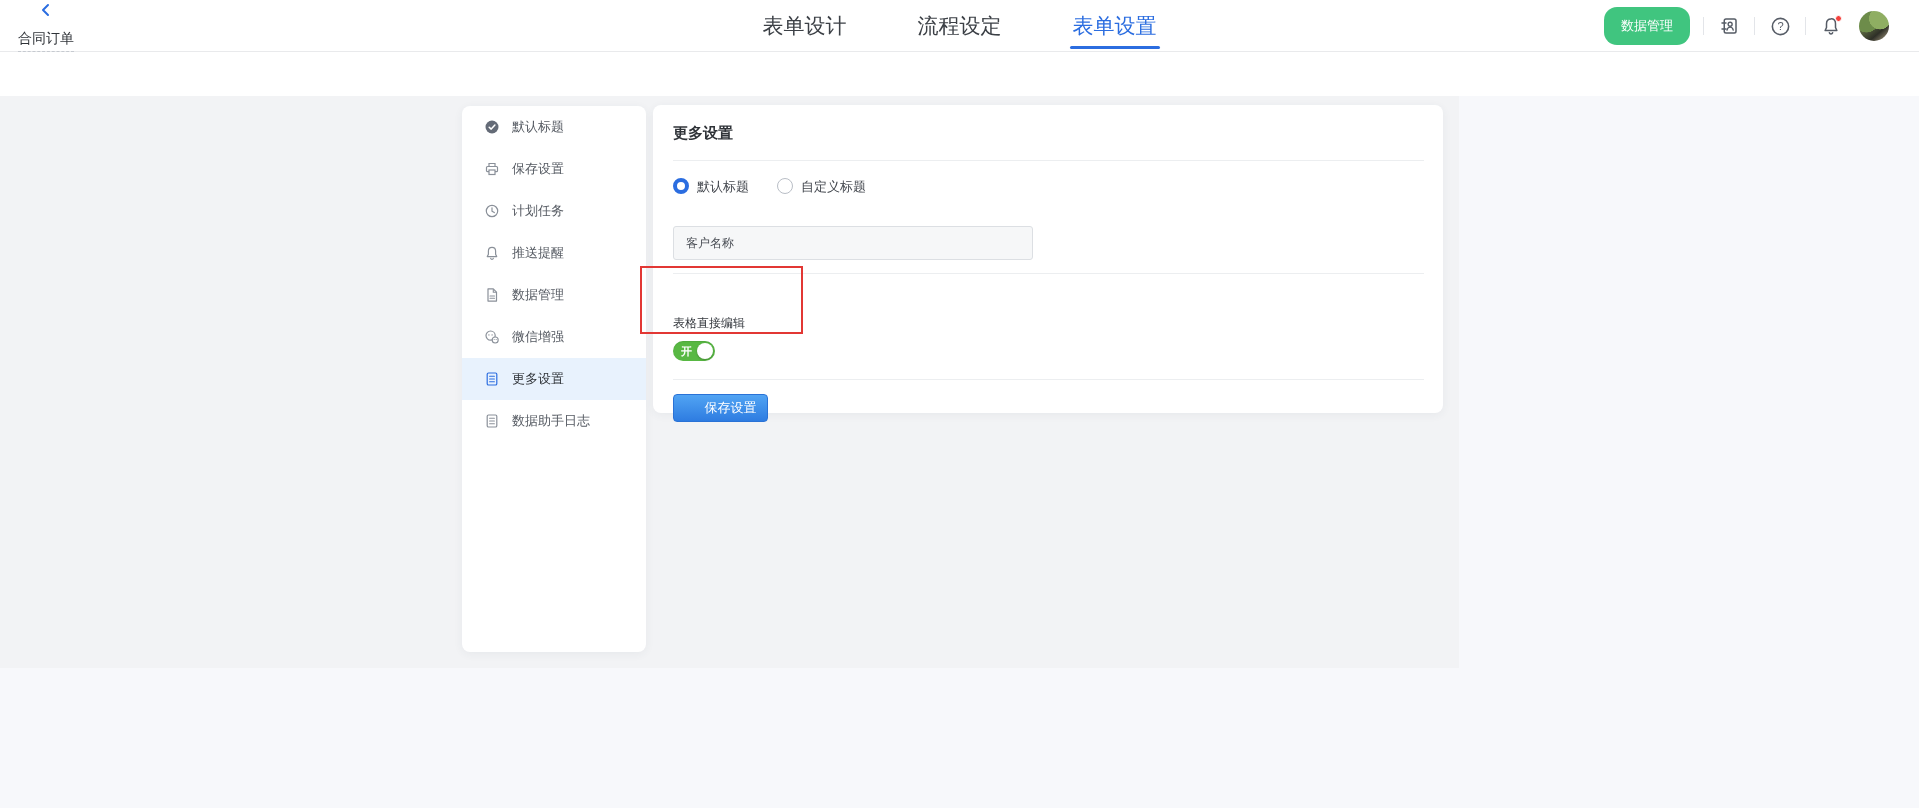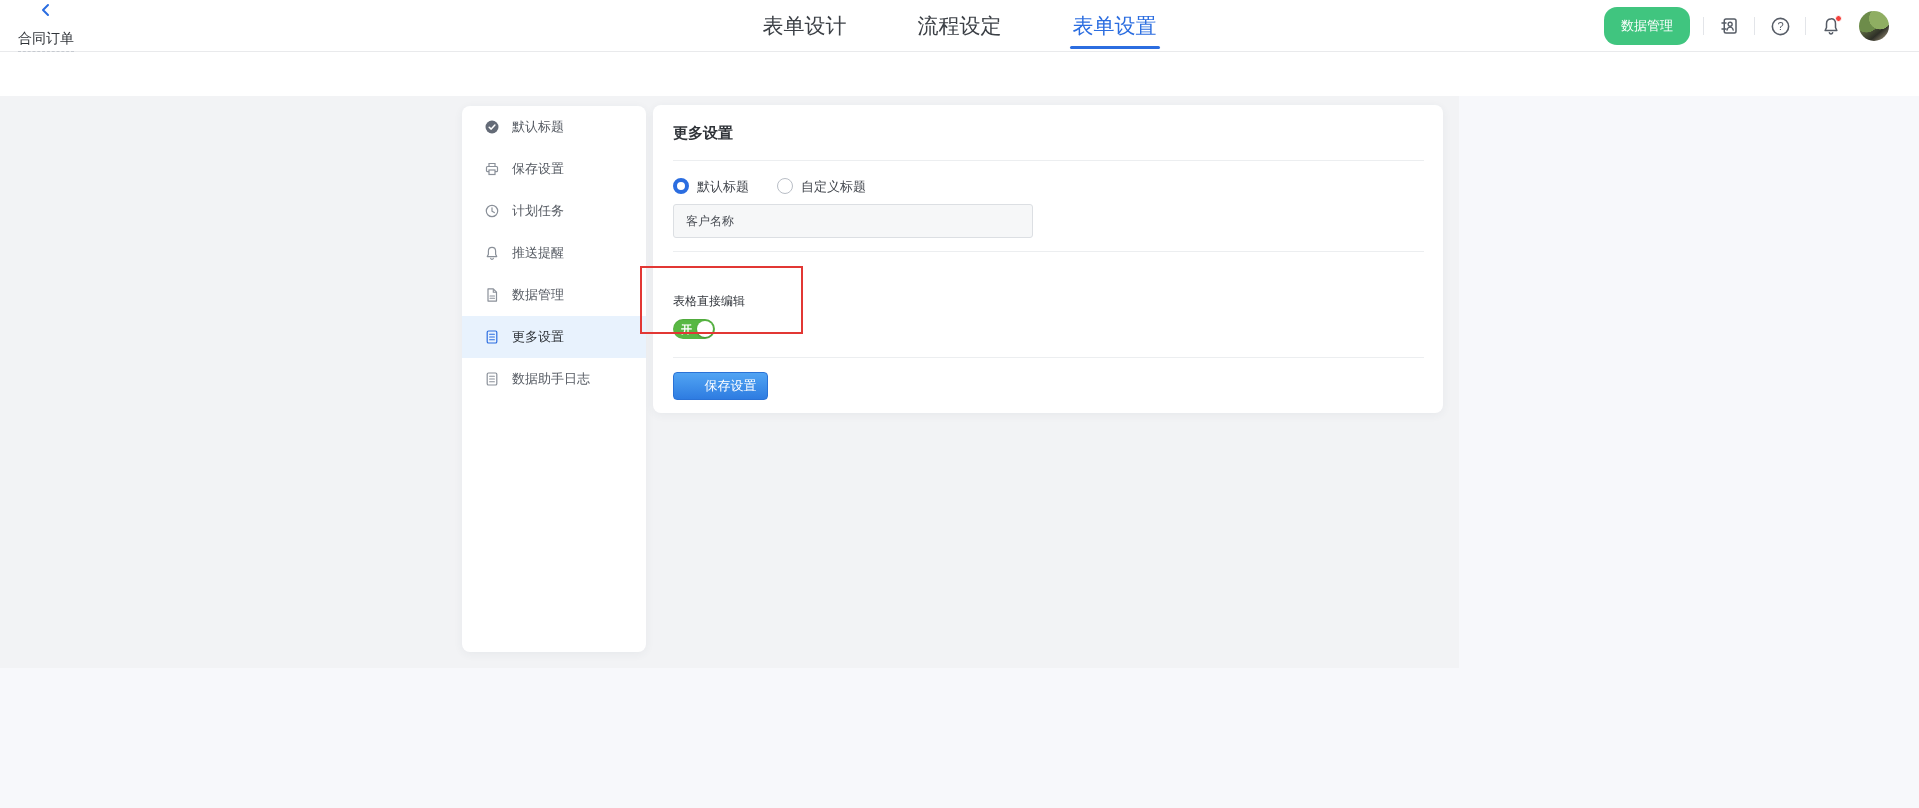"客户名称" .title-input { margin-top: 8px -> 30px }
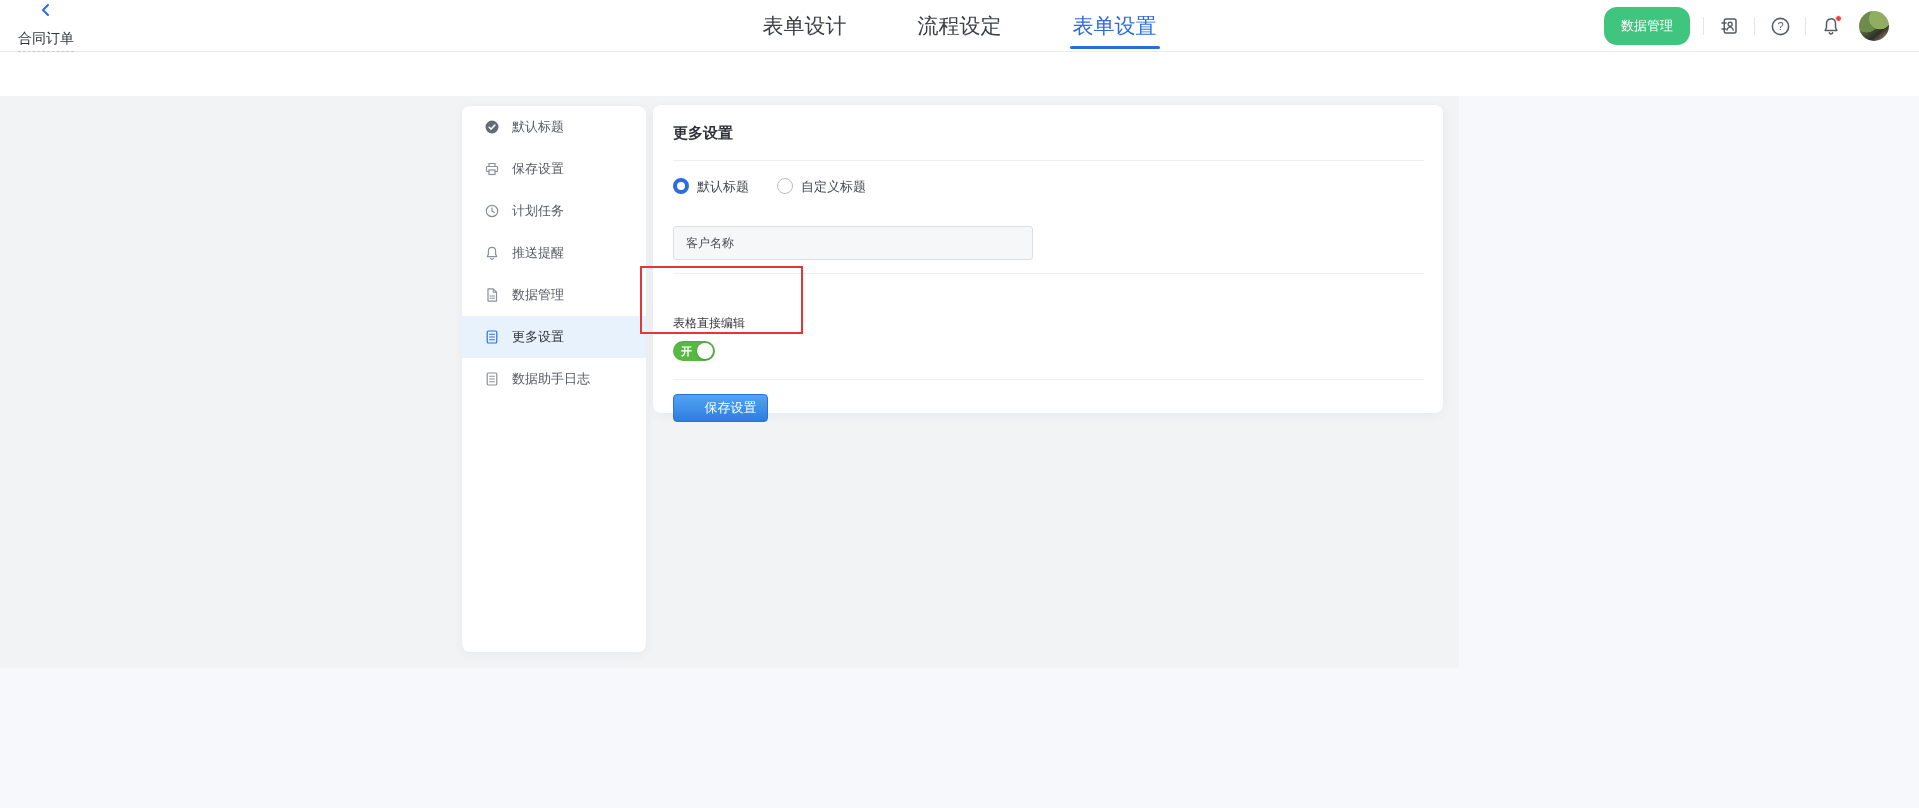"微信增强" div.menu-item { html: none -> <div> <span> <svg> <circle></circle> <circle></circle> <circle></circle> <circle></circle> <circle></circle> <circle></circle> </svg> </span> <span>微信增强</span> </div> }
